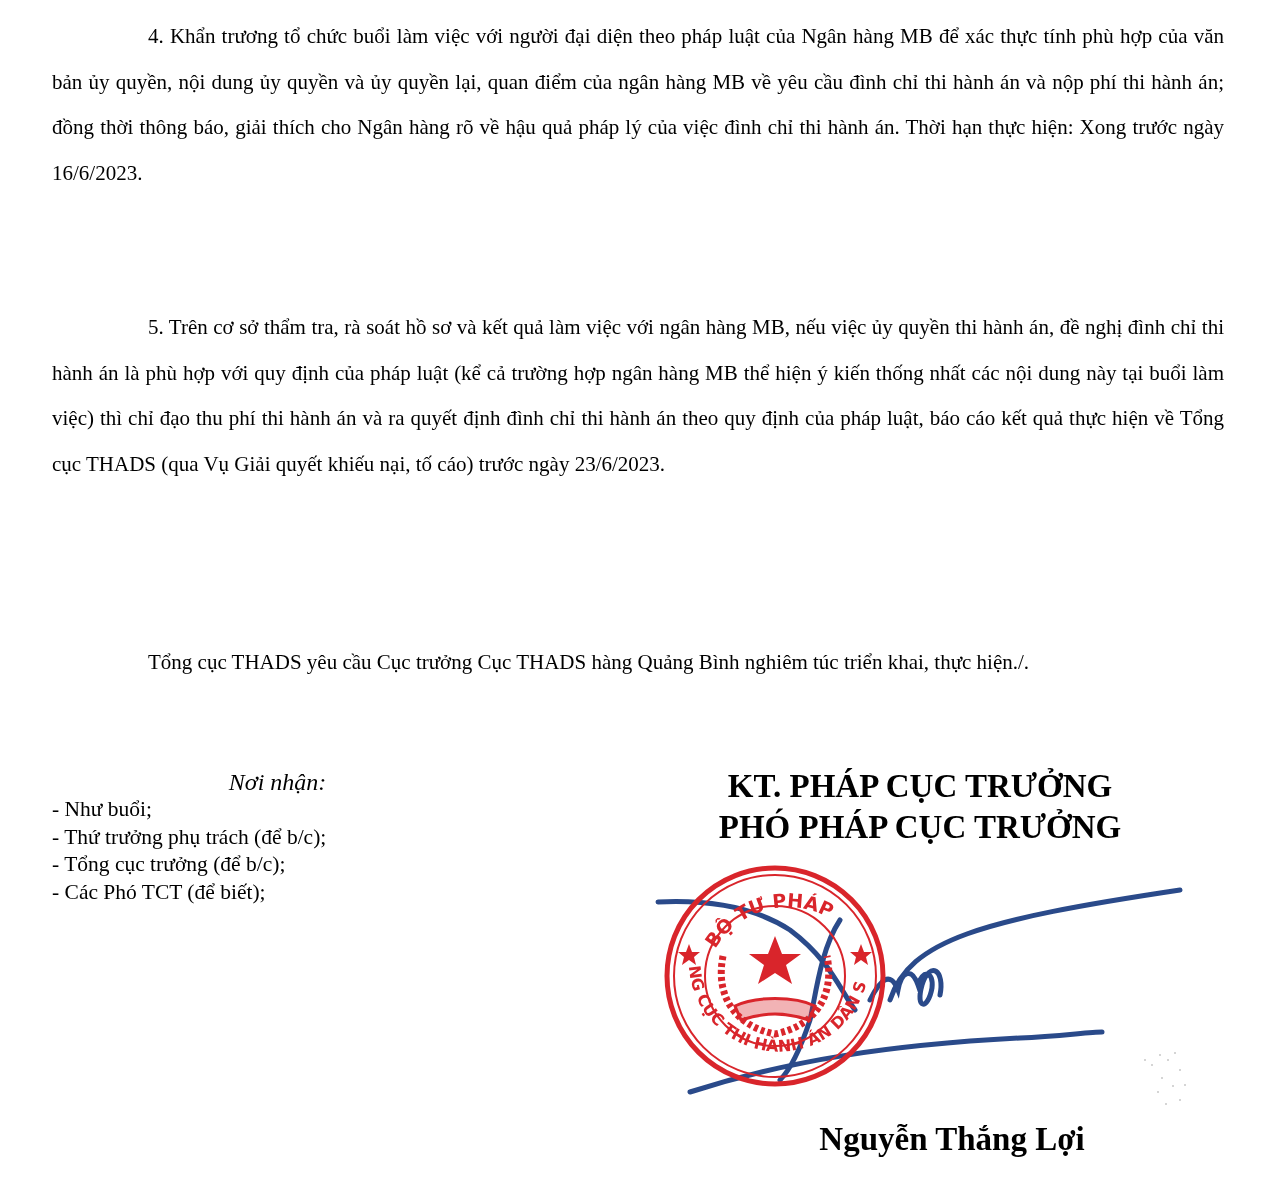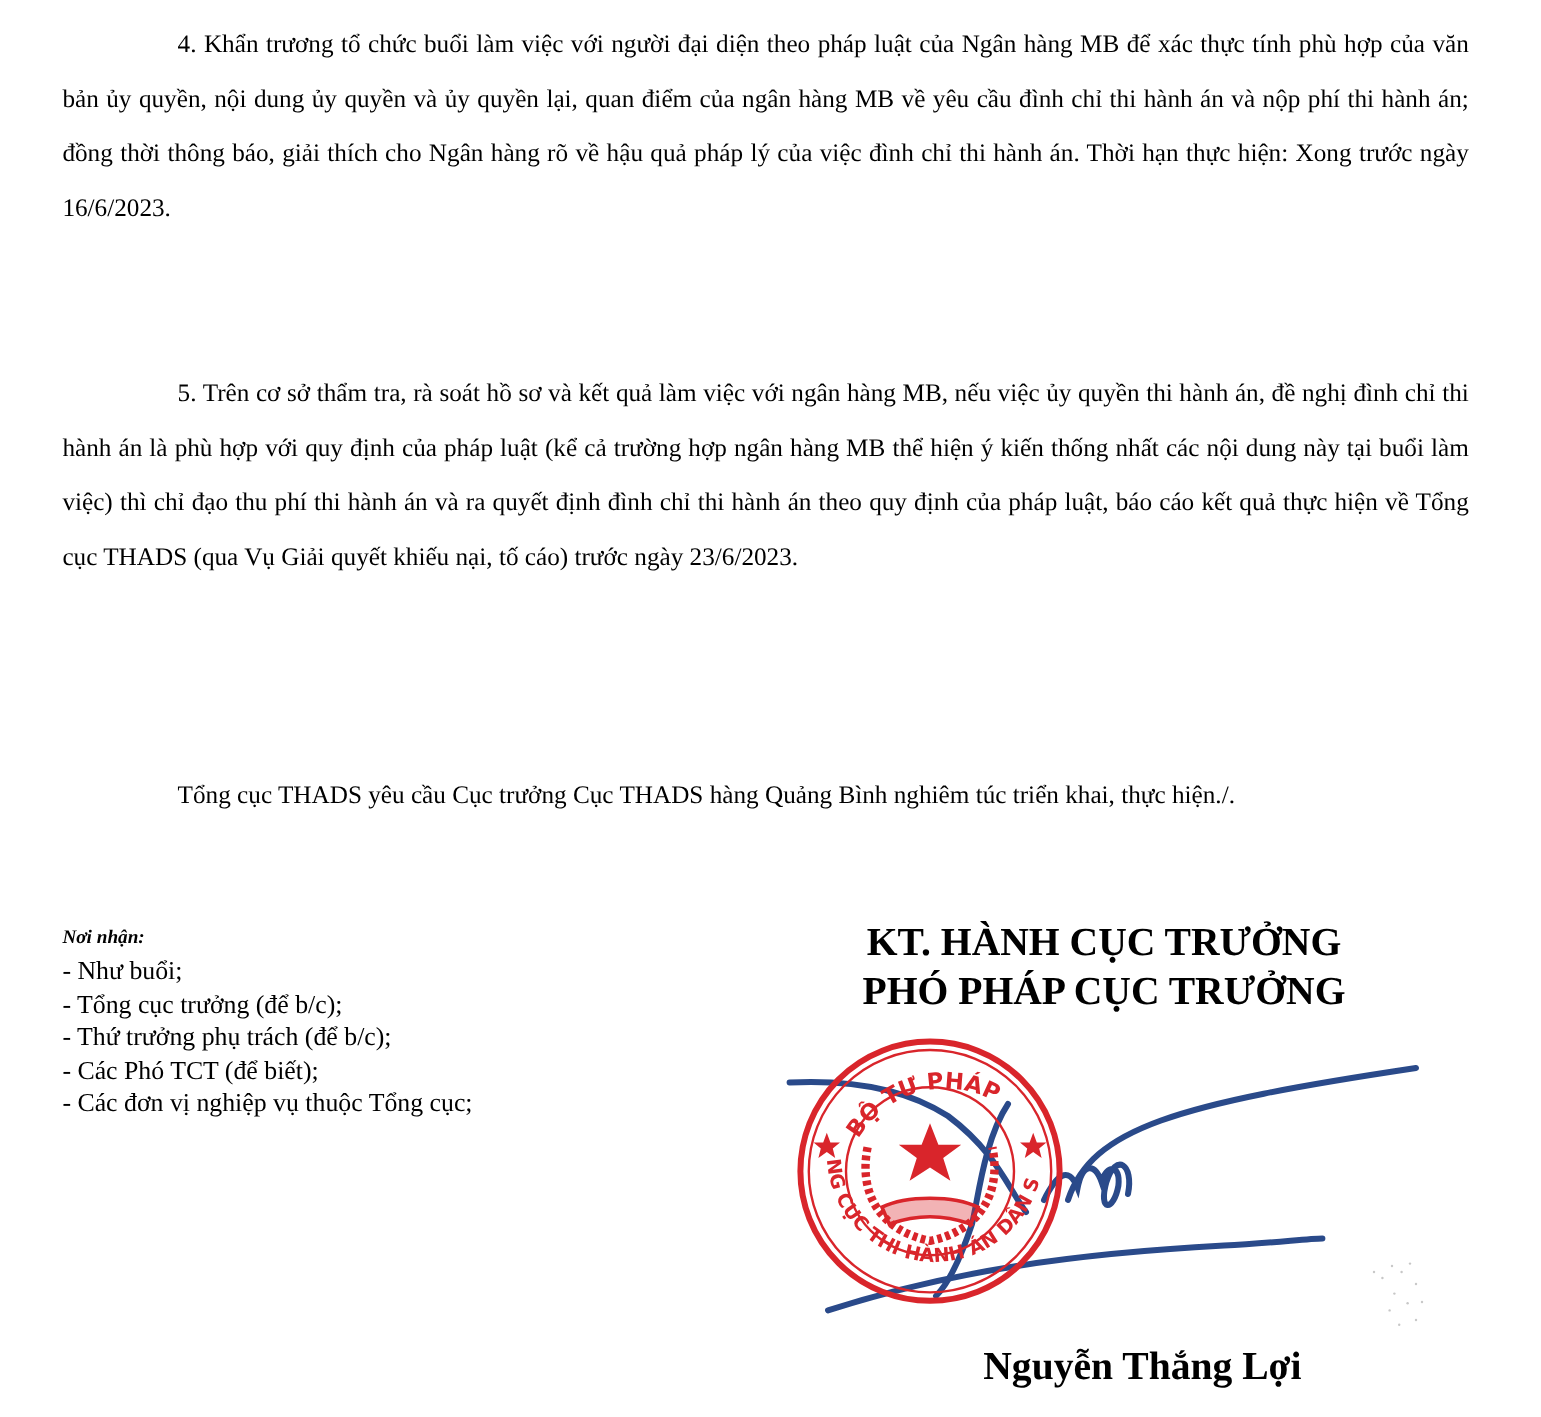"Nơi nhận:" .recipients .title { font-size: 16px -> 24px; font-weight: bold -> normal; text-align: none -> right }
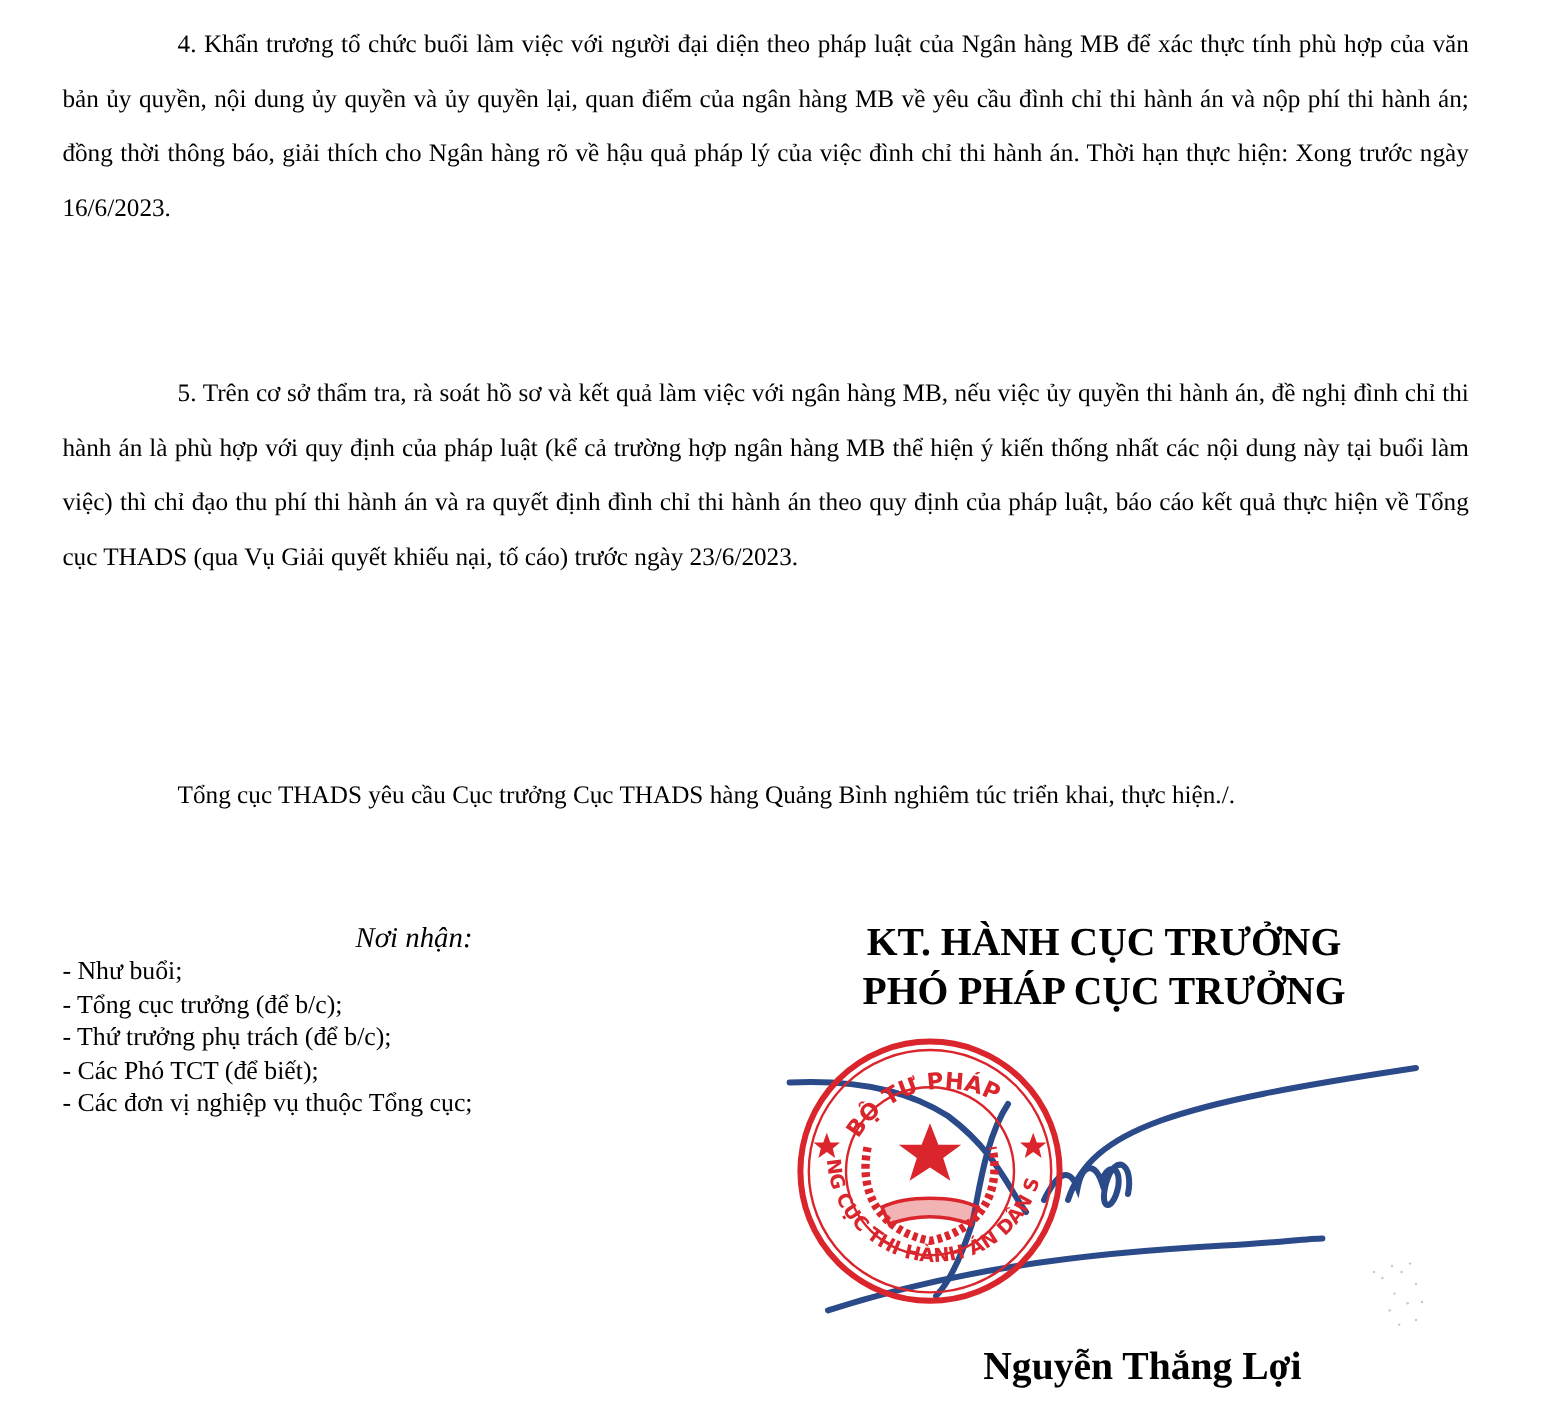"KT. HÀNH CỤC TRƯỞNG" div { text: HÀNH -> PHÁP }
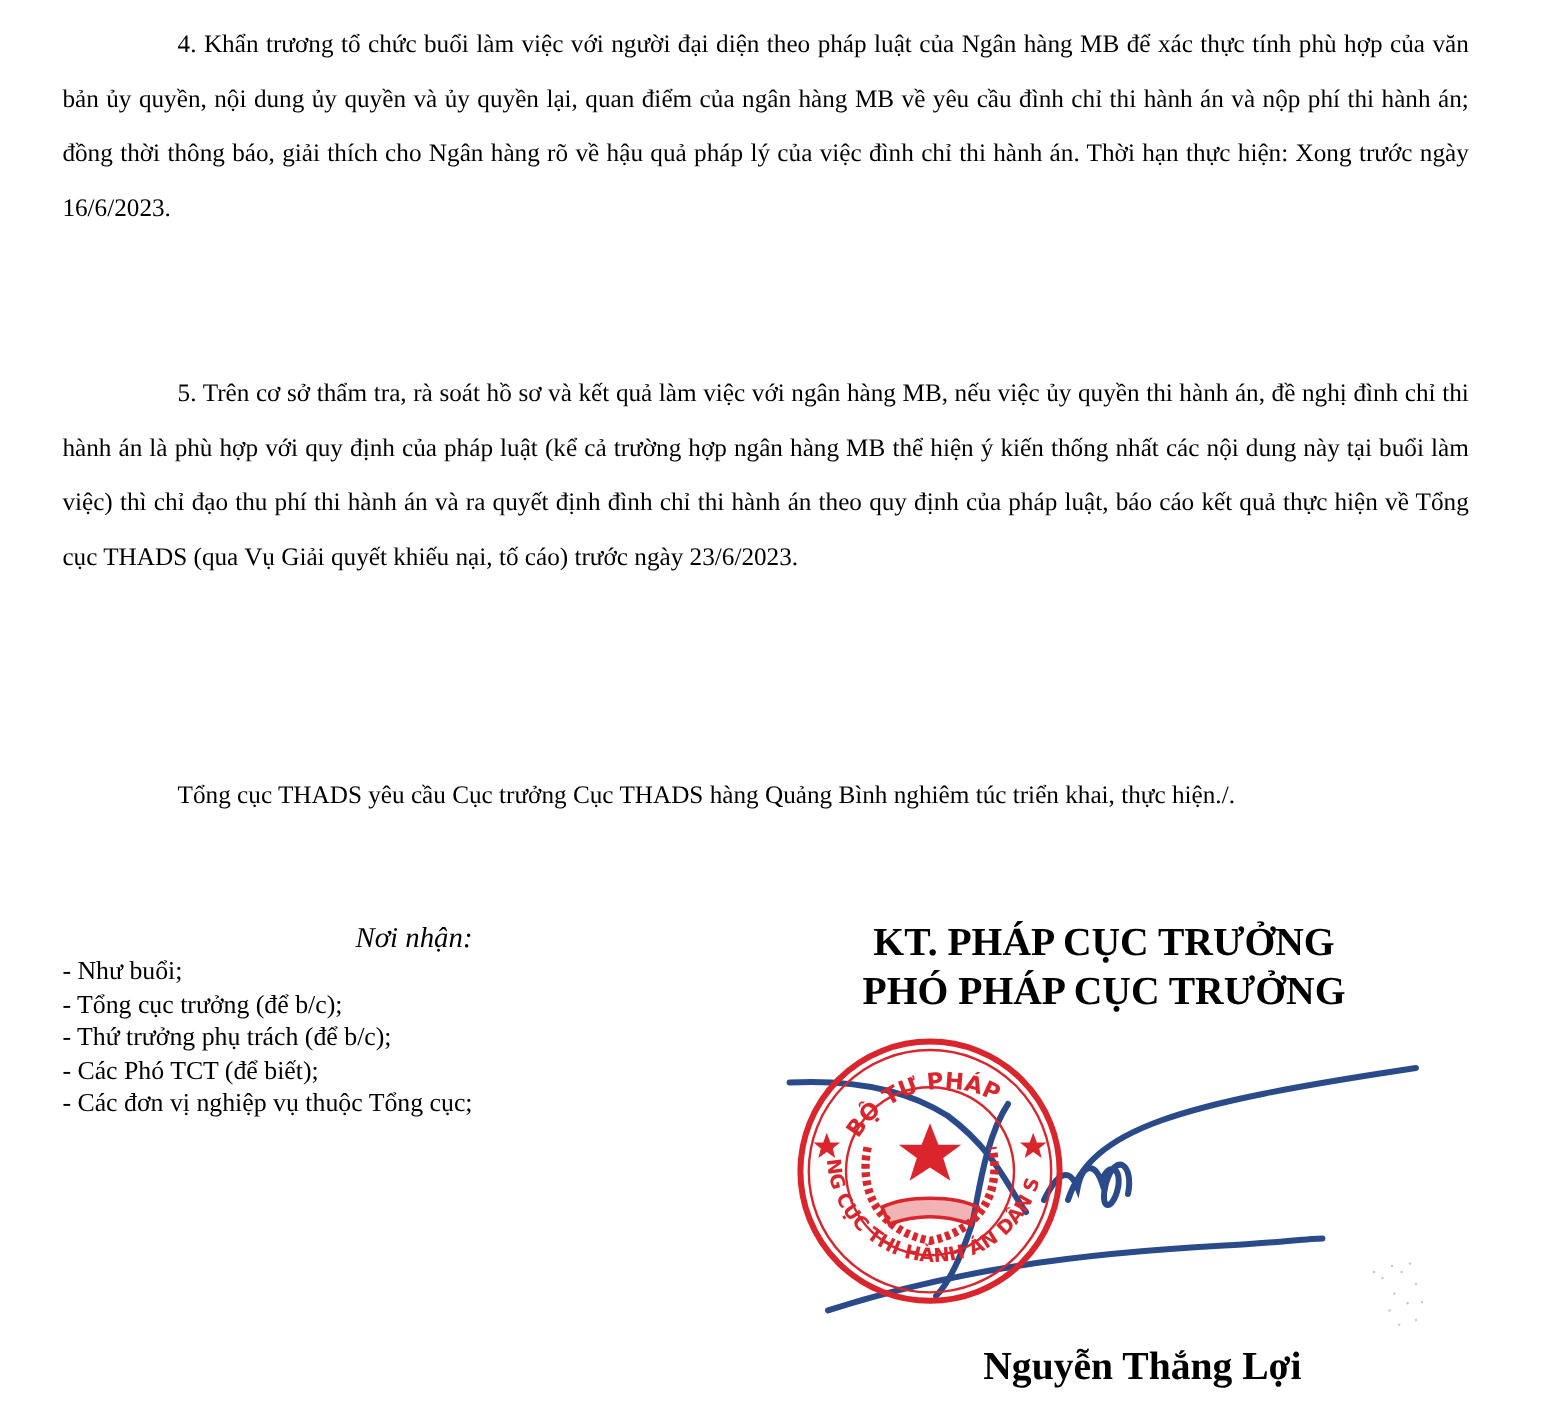"- Tổng cục trưởng (để" div { order: before "- Thứ trưởng phụ trách" -> after "- Thứ trưởng phụ trách" }
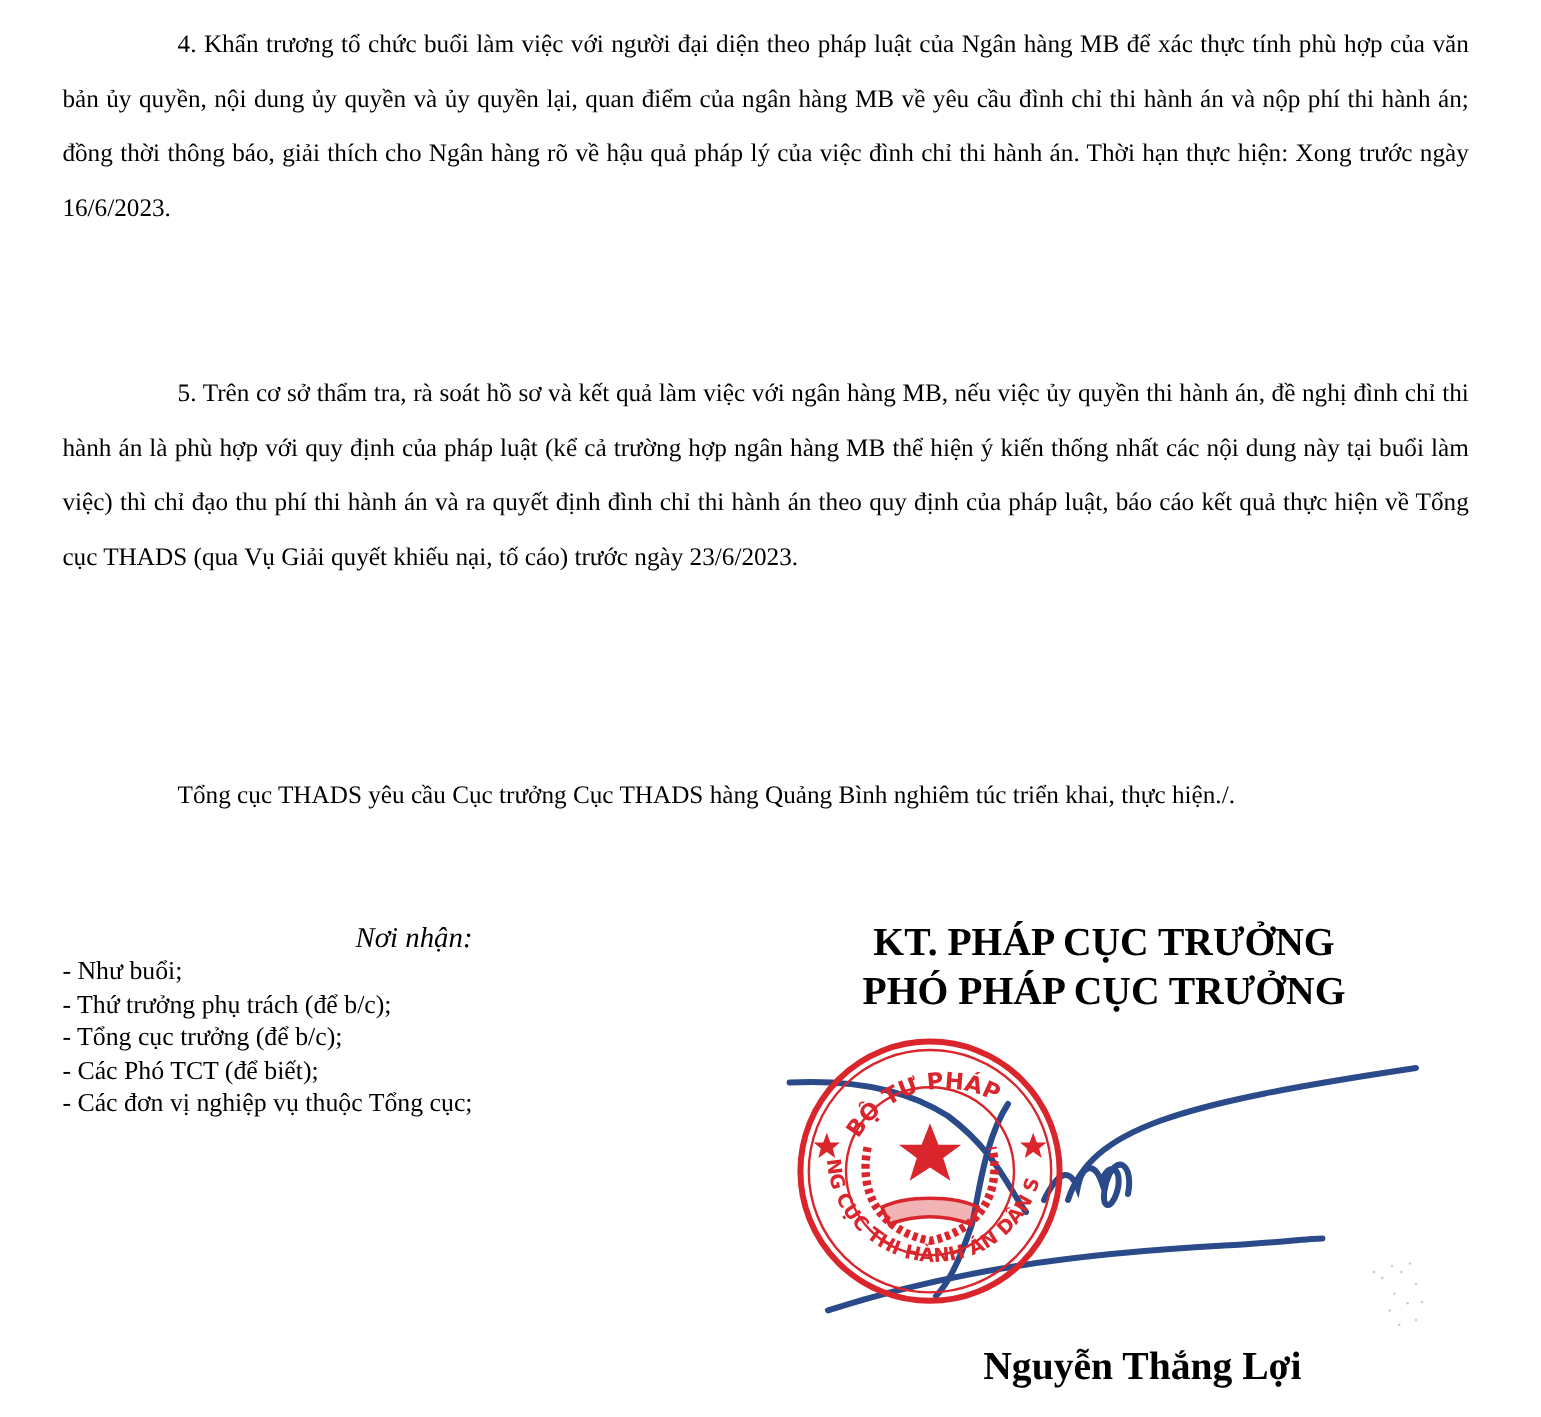"- Các đơn vị nghiệp" div { html: <div>- Các đơn vị nghiệp vụ thuộc Tổng cục;</div> -> none }
